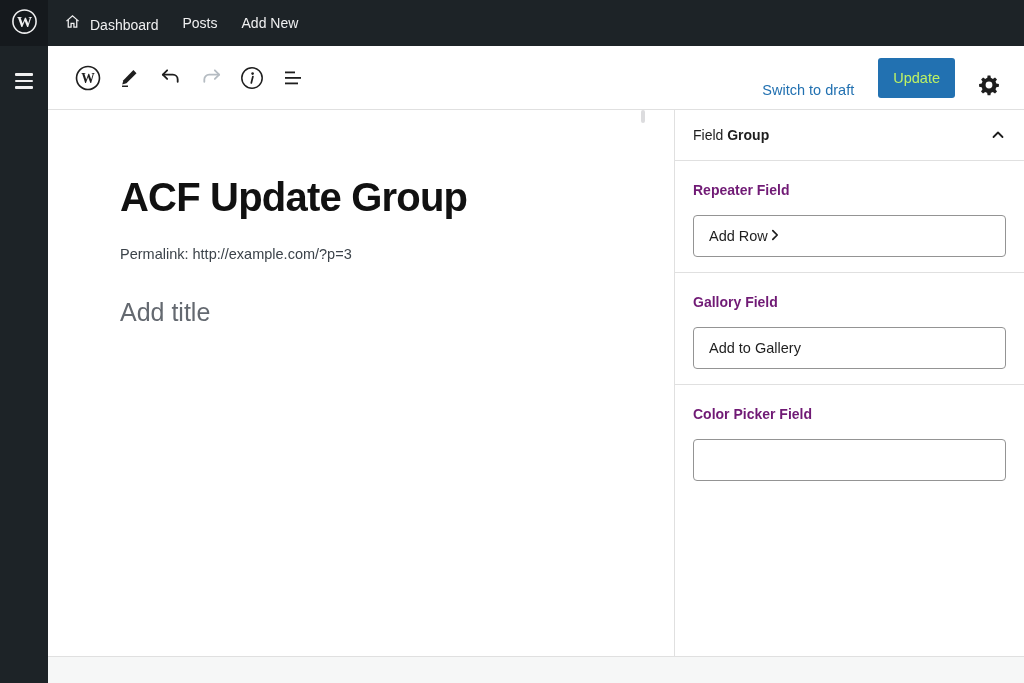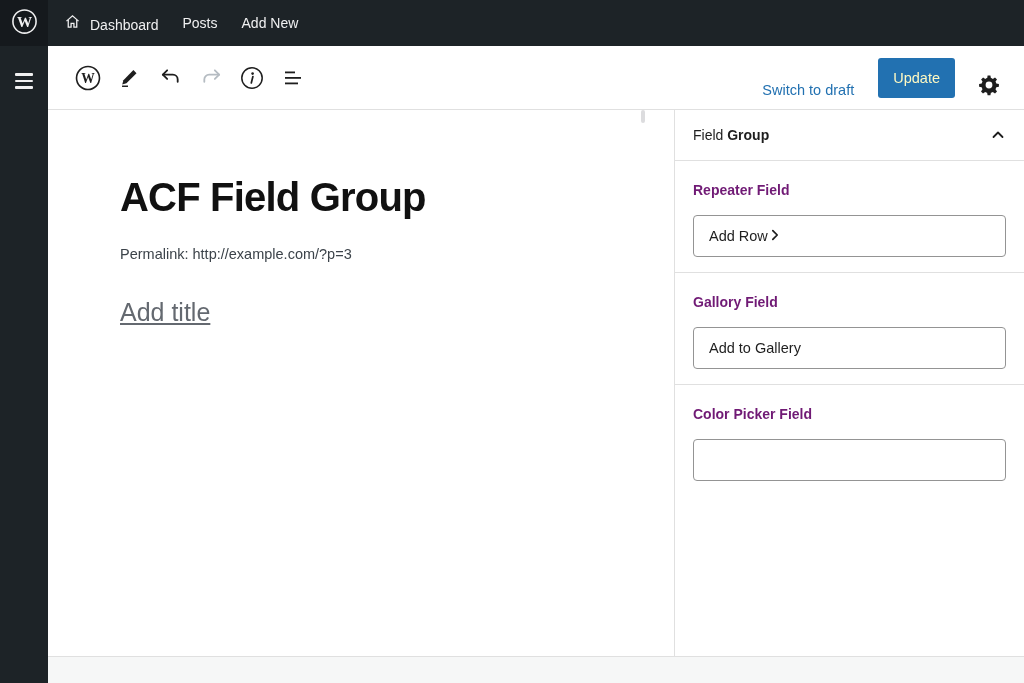"Update" .update-btn { color: #fef9c3 -> #bef264 }
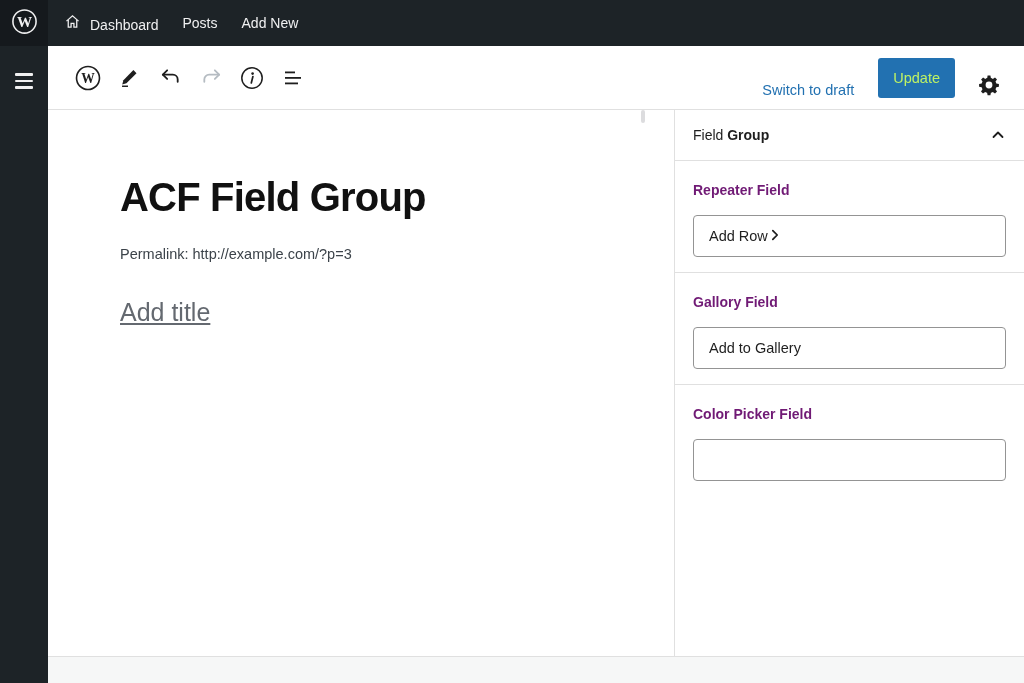"ACF Field Group" div.post-title { text: Field -> Update }
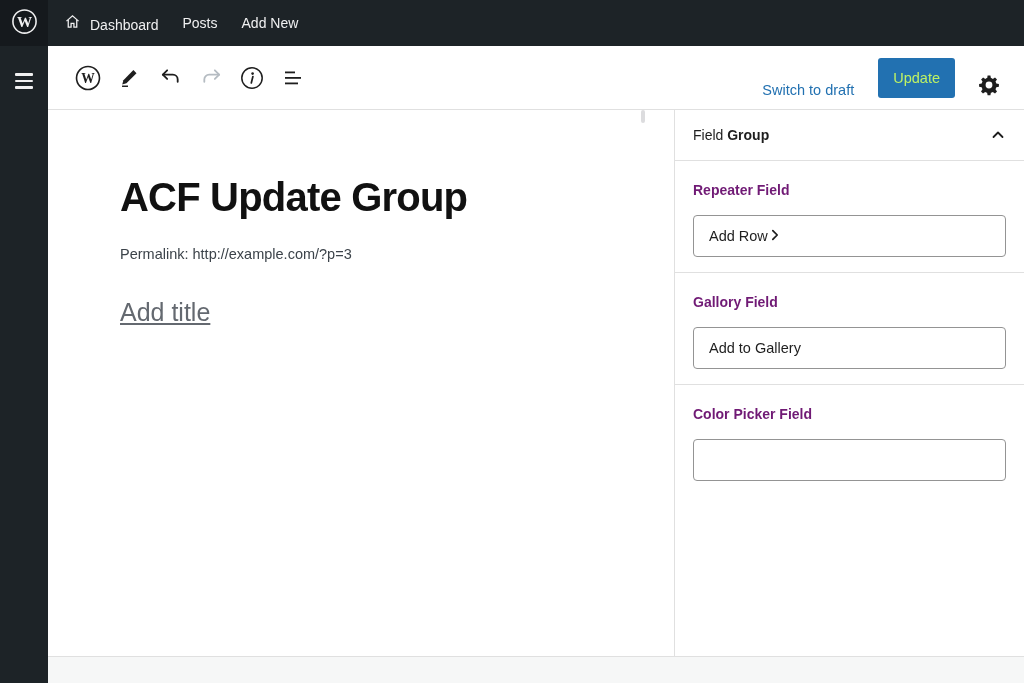"Add title" .add-title { text-decoration: underline -> none }
